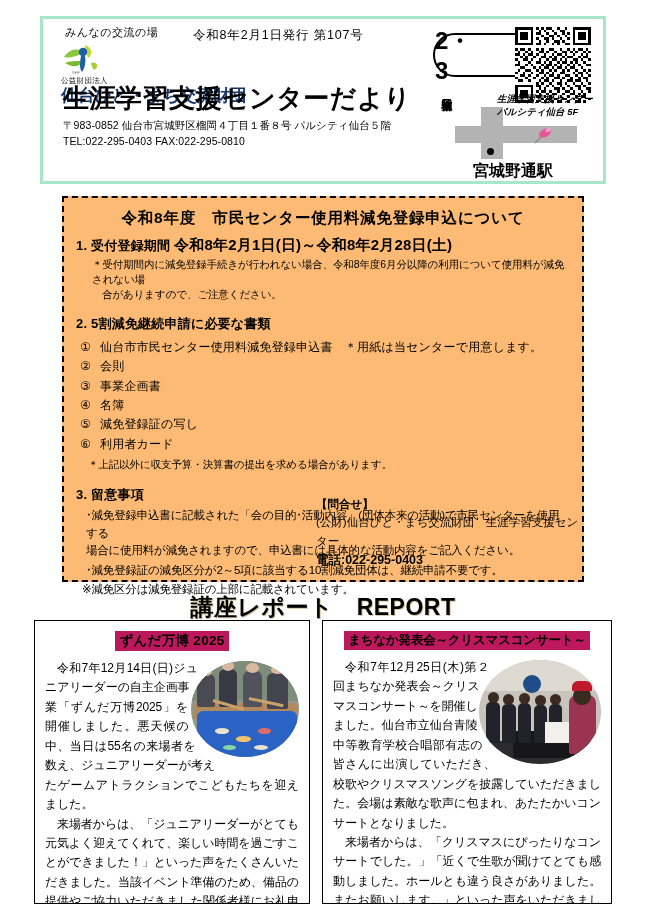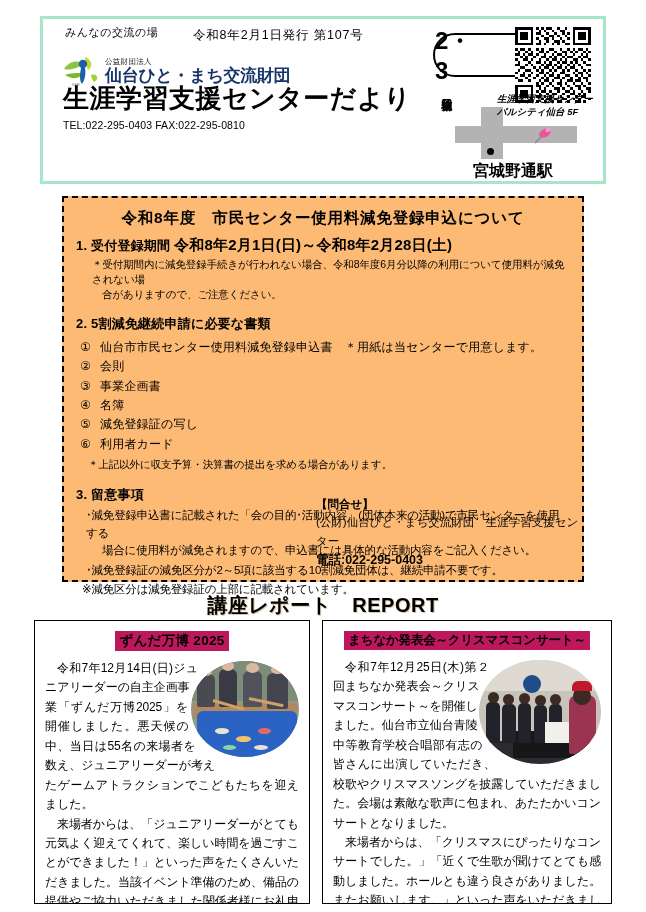"公益財団法人" .logo-wrap { align-items: center -> flex-start; flex-direction: none -> column; top: 34px -> 22px }
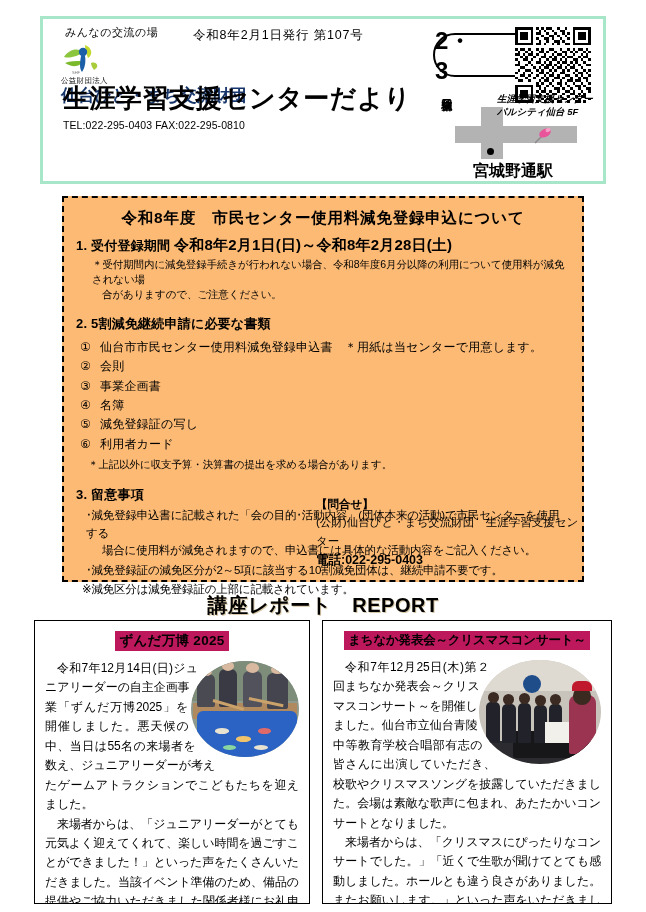"〒983-0852 仙台市宮城野区榴岡４丁目１番８号 パルシティ仙台５階" div { html: none -> <div>〒983-0852 仙台市宮城野区榴岡４丁目１番８号 パルシティ仙台５階</div> }
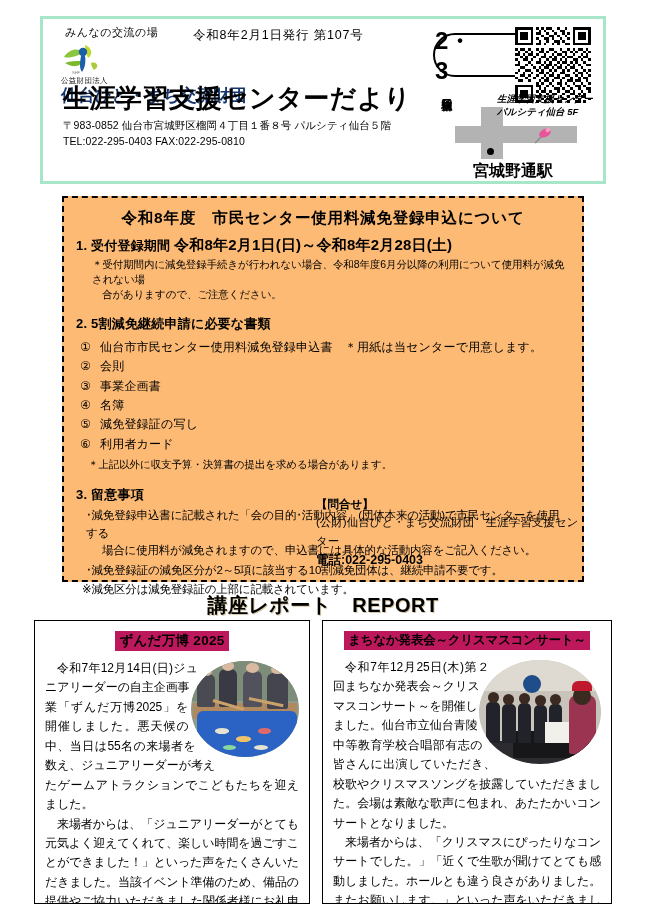"場合に使用料が減免されますので、申込書には具体的な活動内容をご記入ください。" .bullet-p .cont { margin-left: 16px -> 0 }
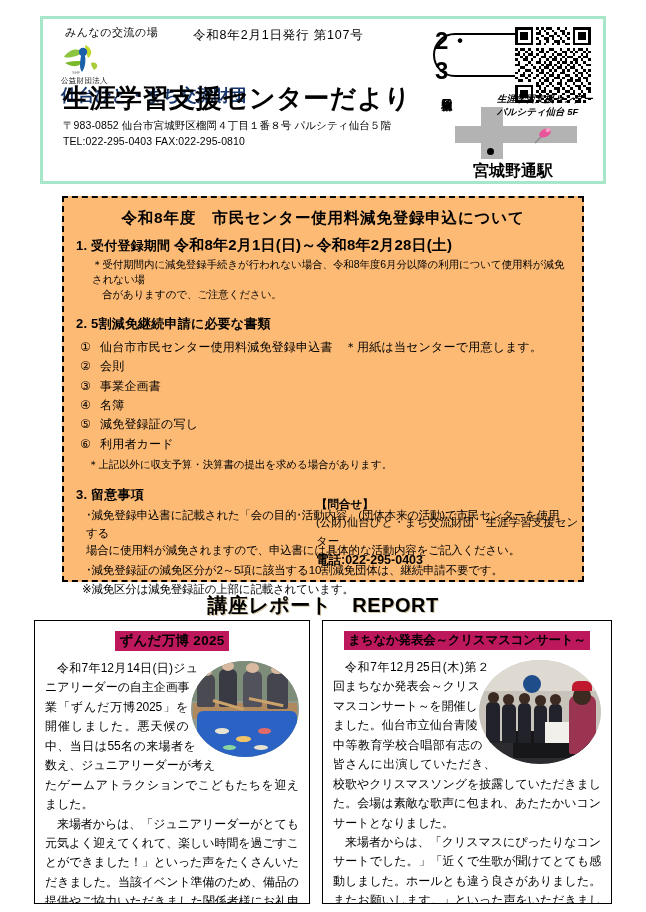"講座レポート REPORT" .report-heading { font-size: 20px -> 23px }
